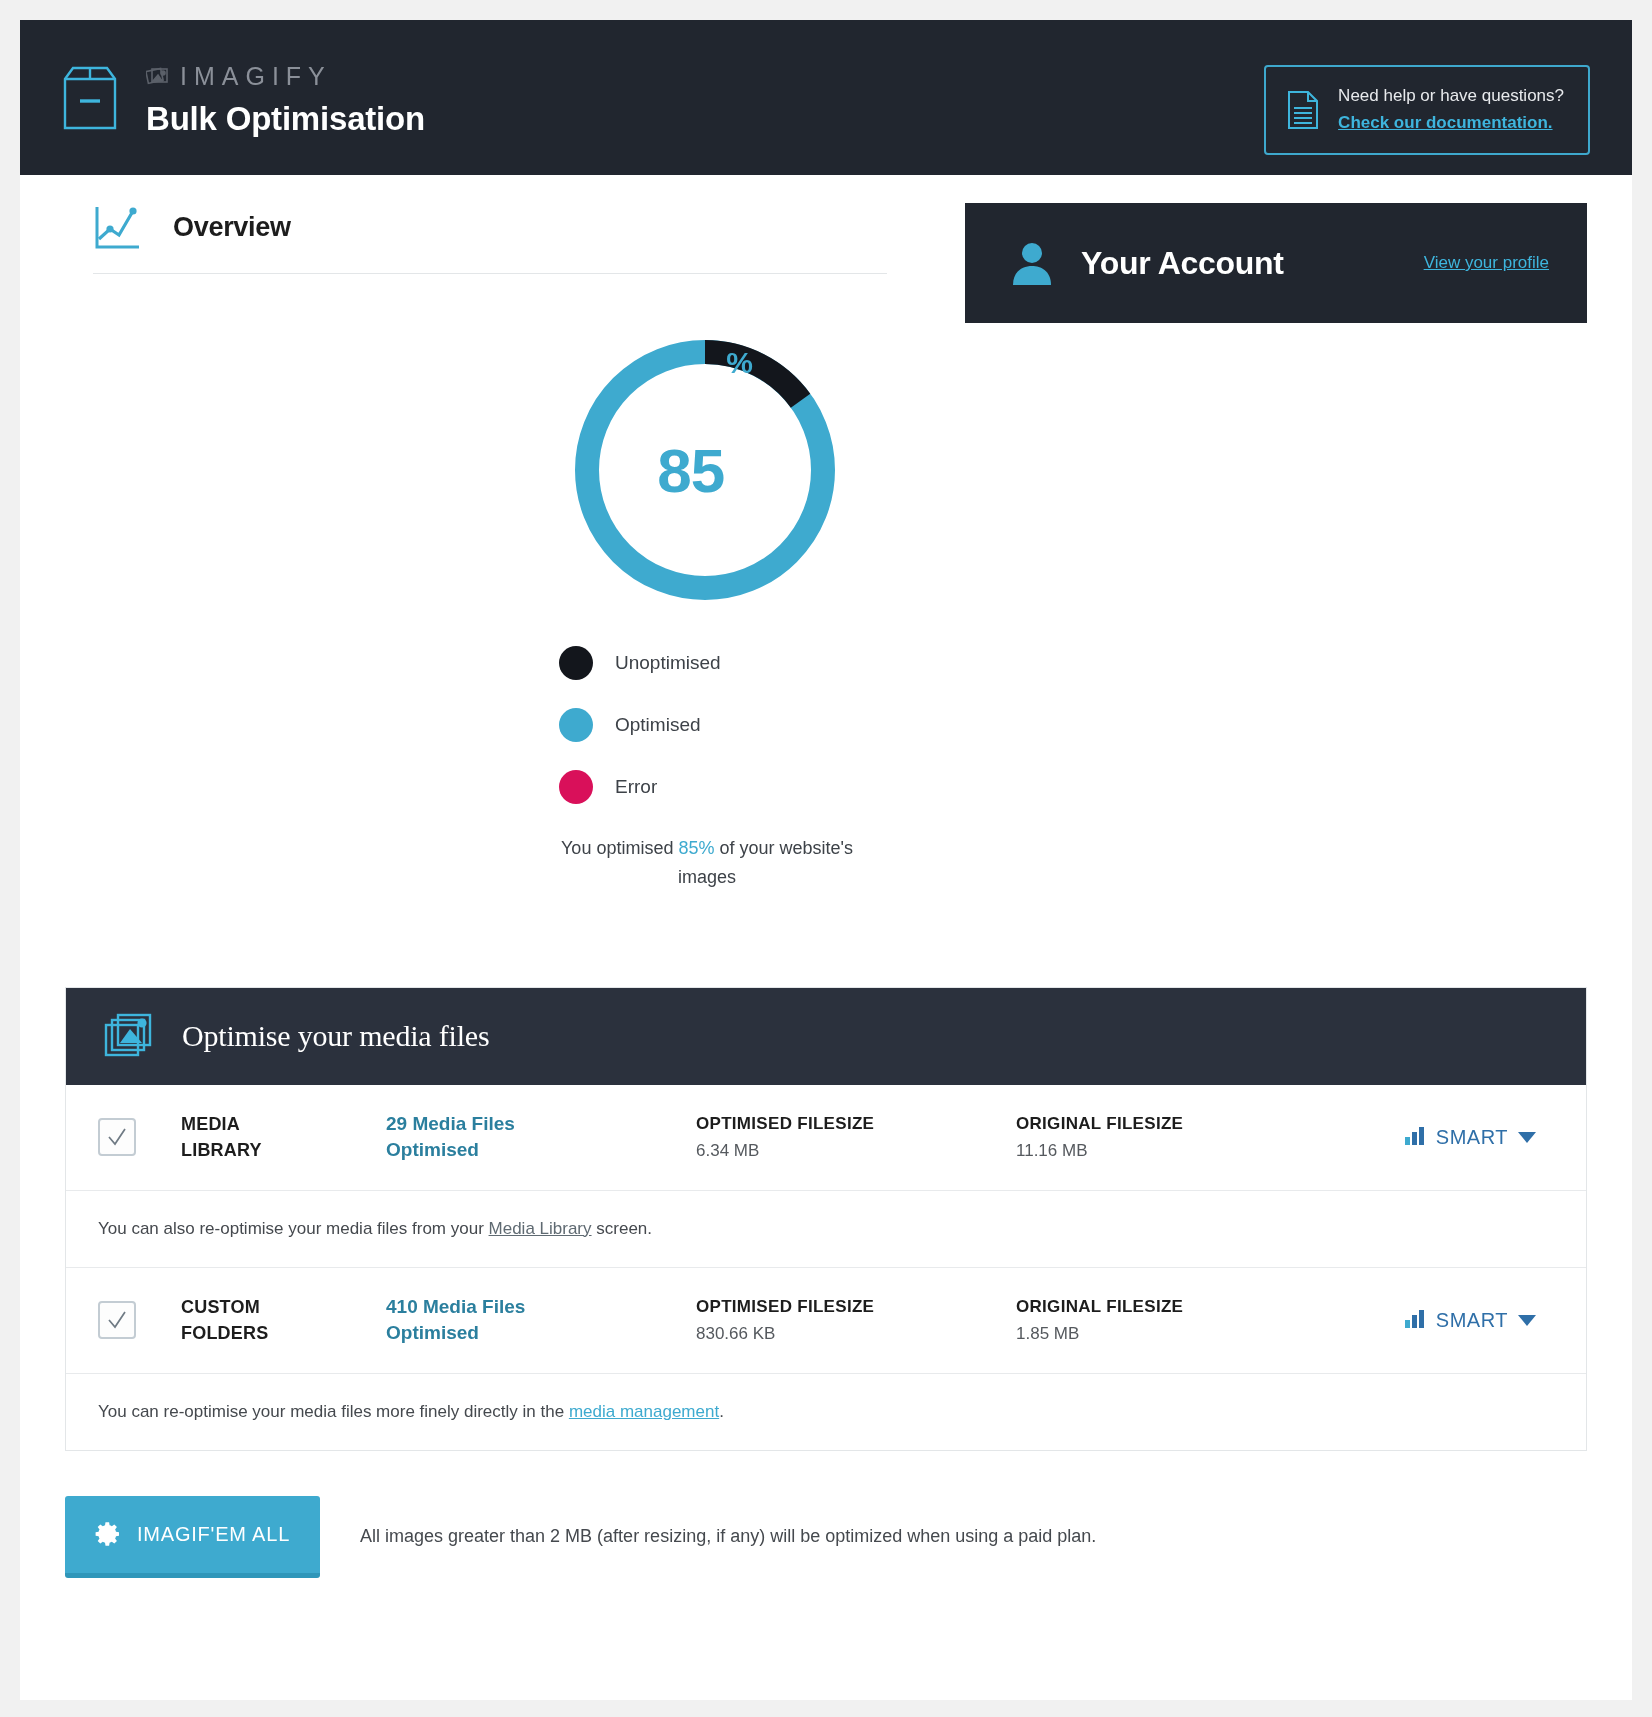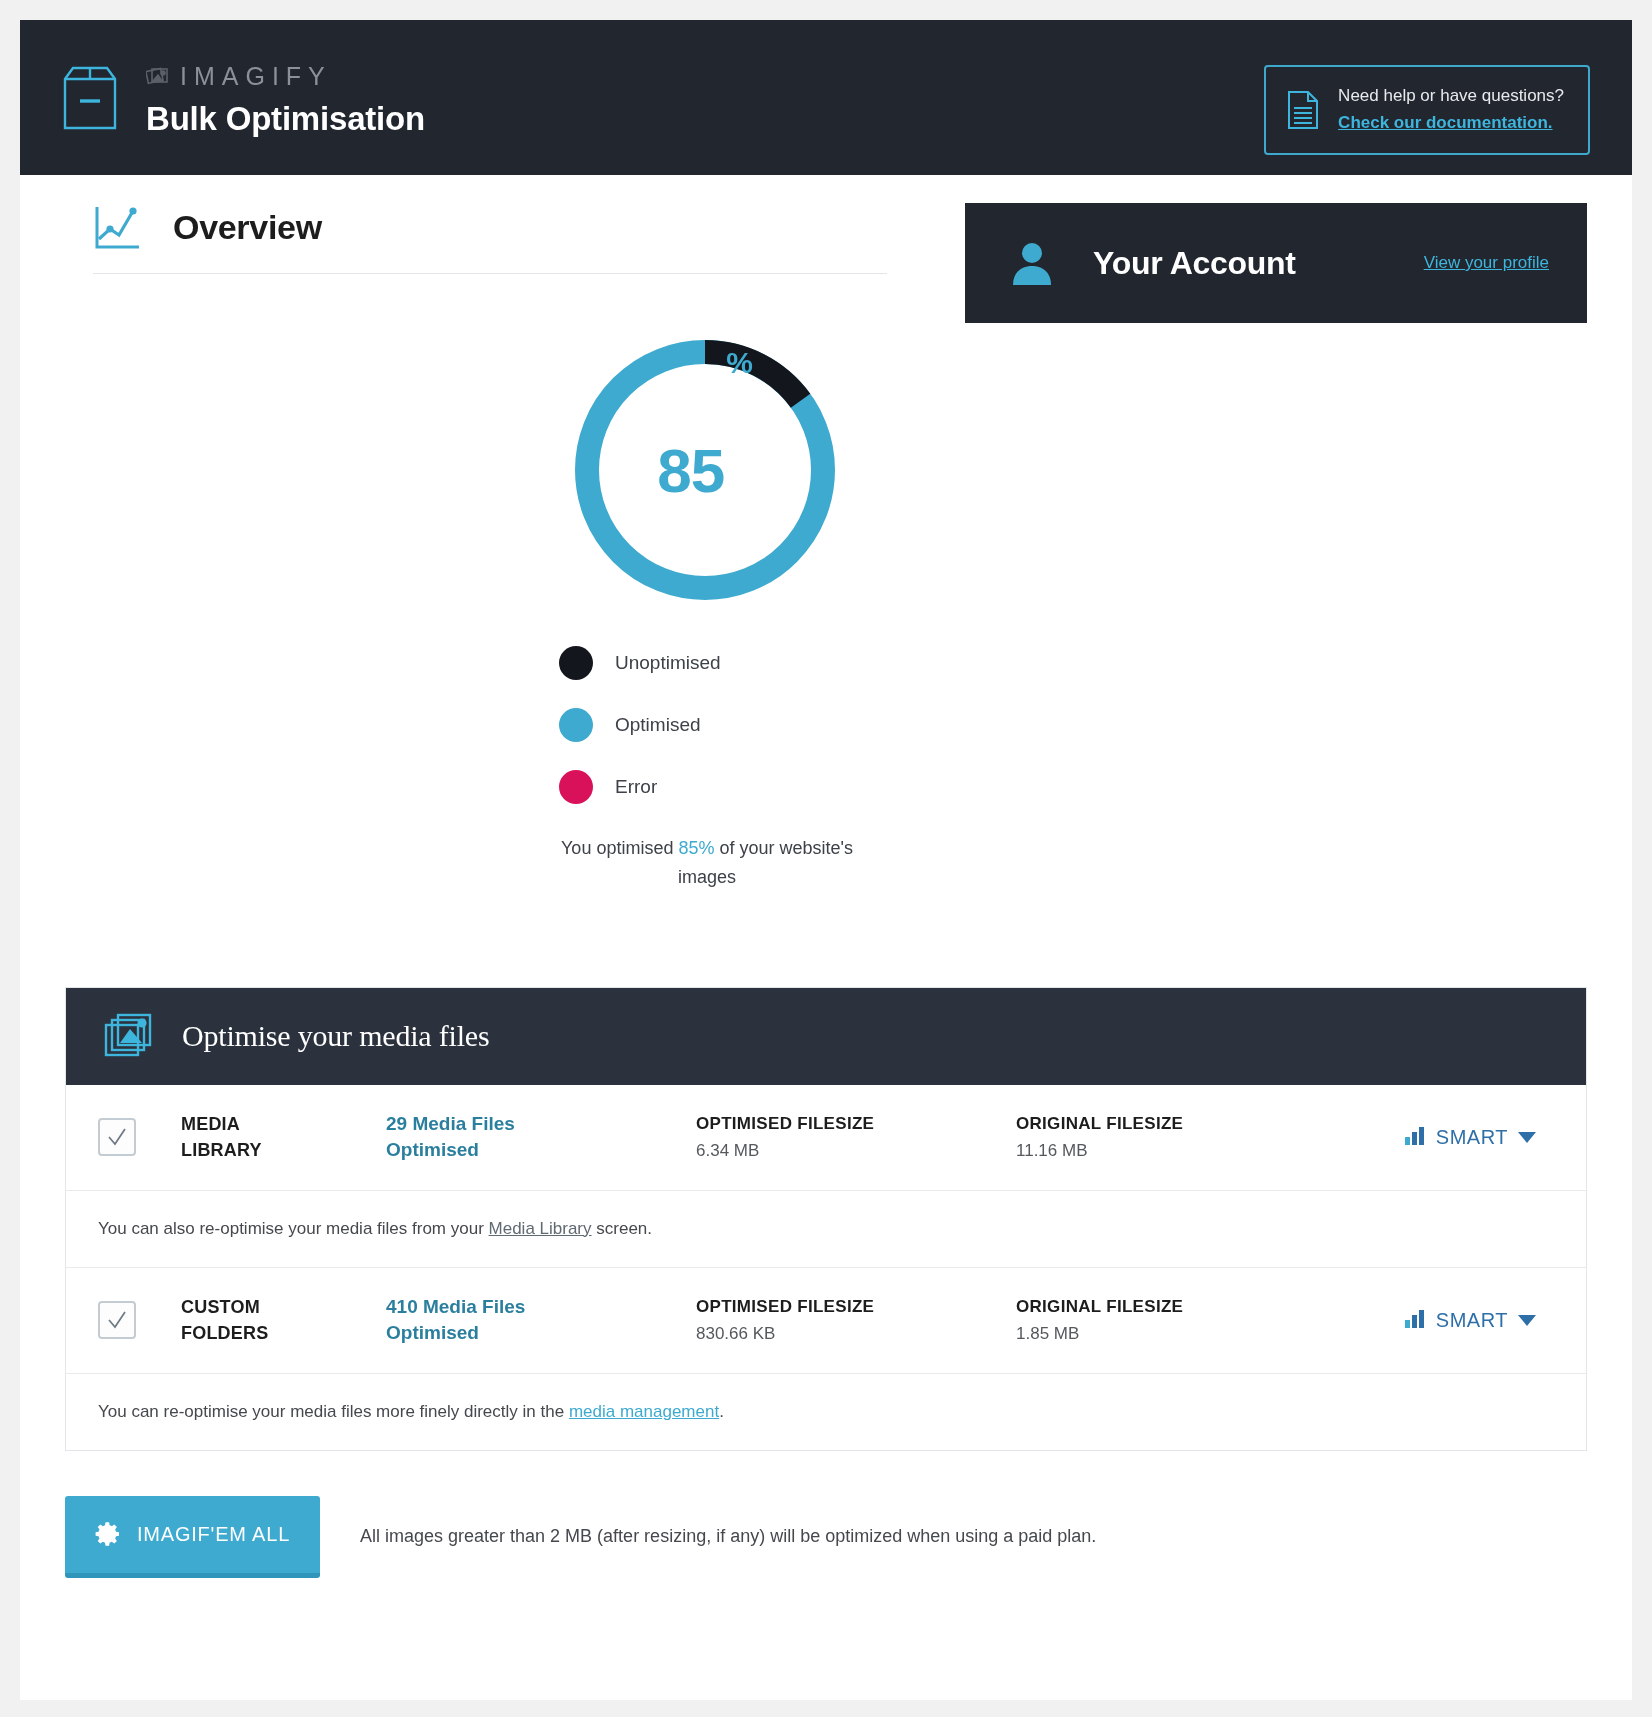"Overview" .ov-title { font-size: 34px -> 27px }
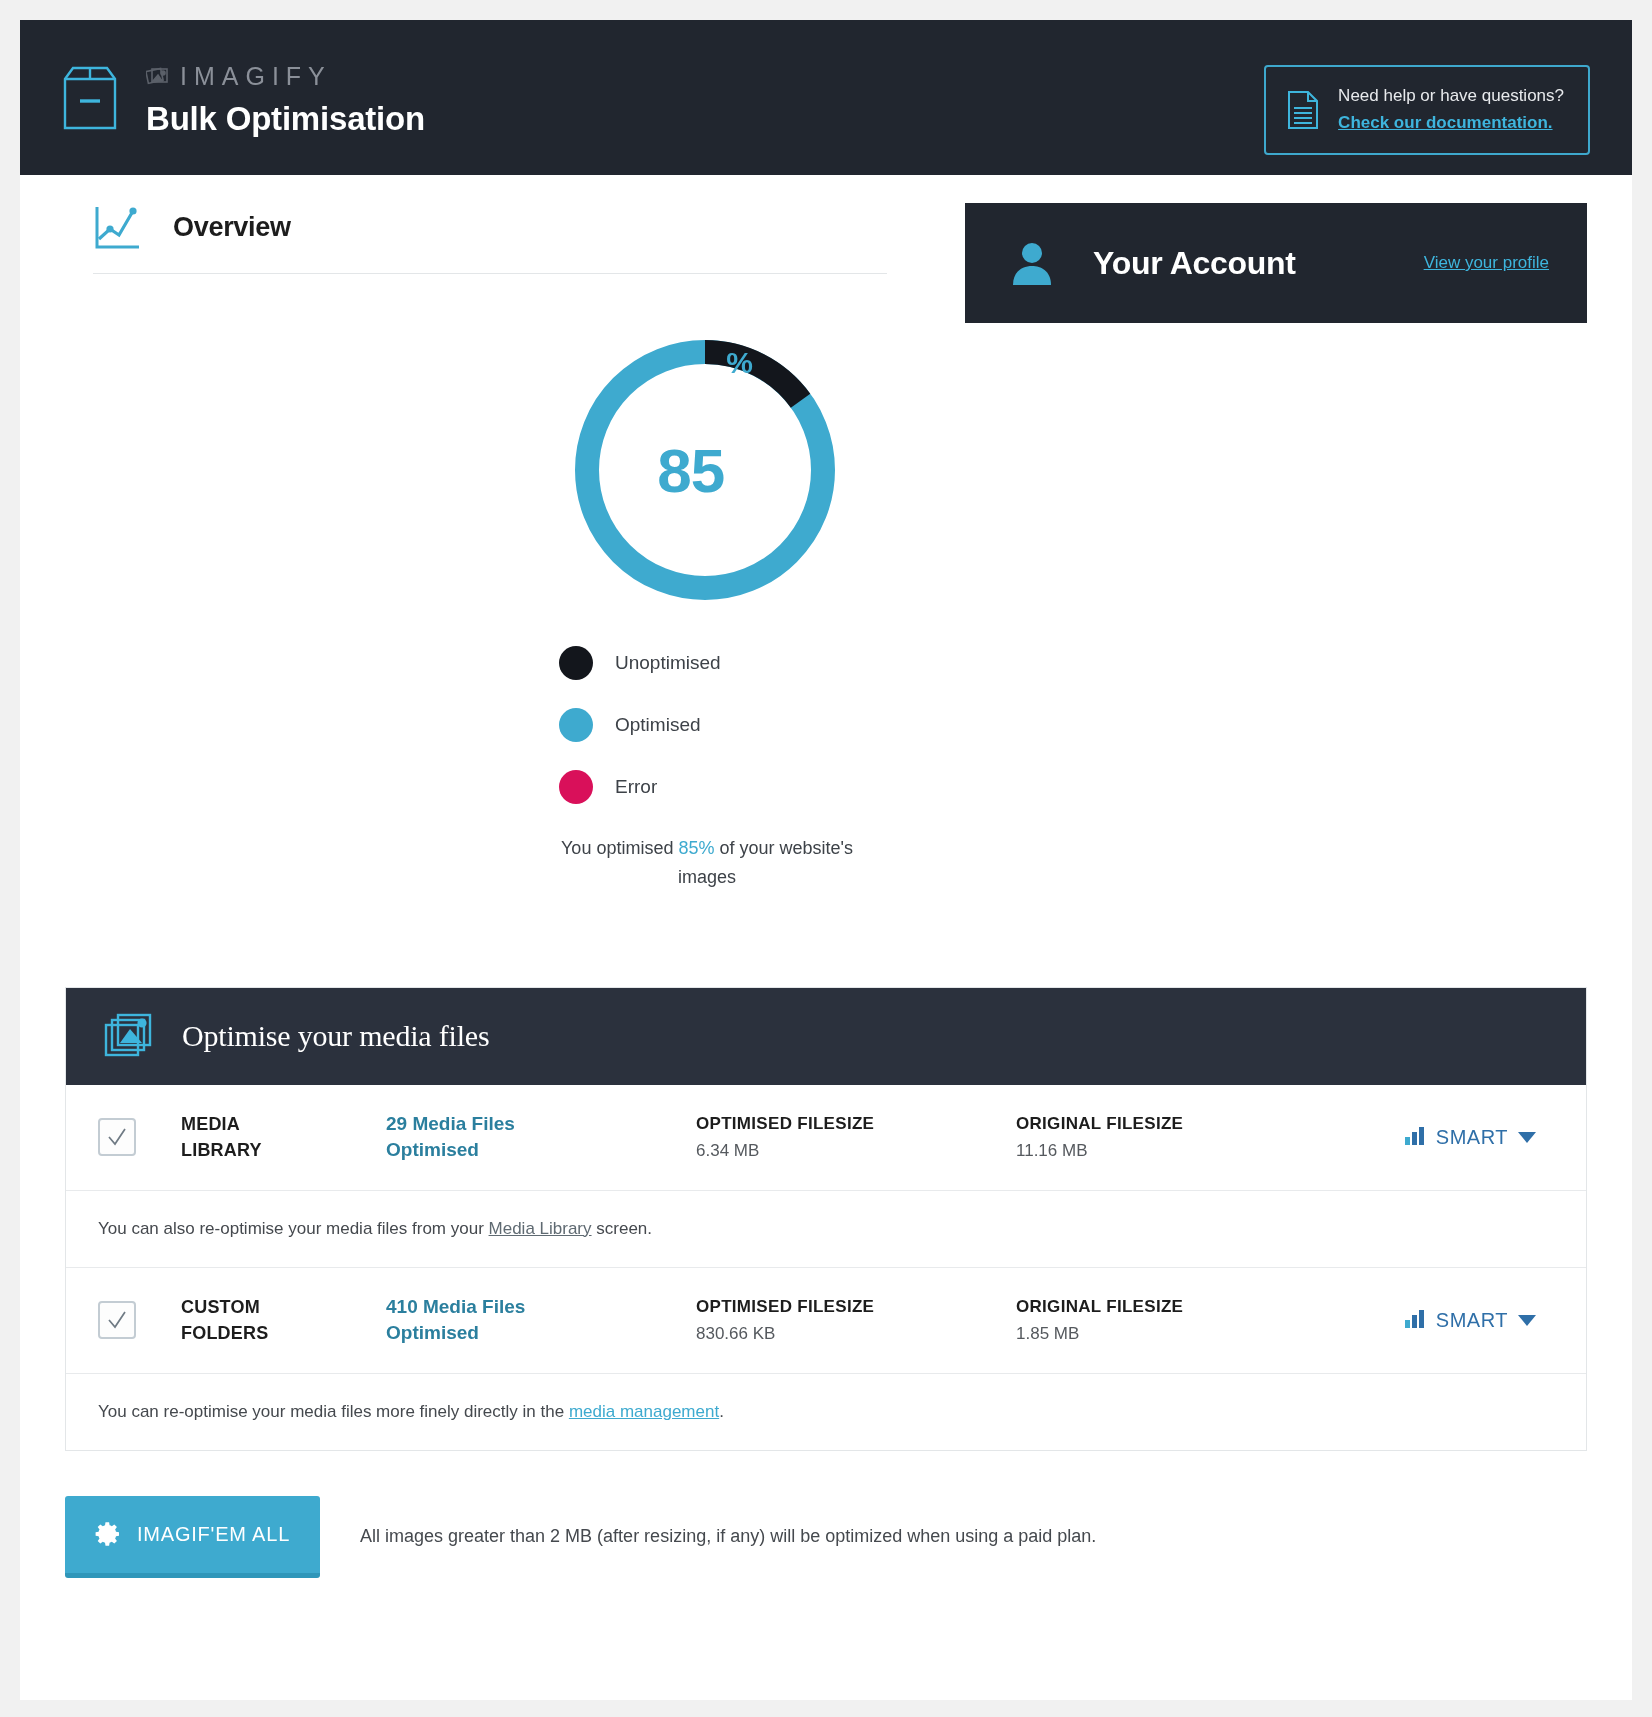"Your Account" .acct-title { margin-left: 40px -> 28px }
